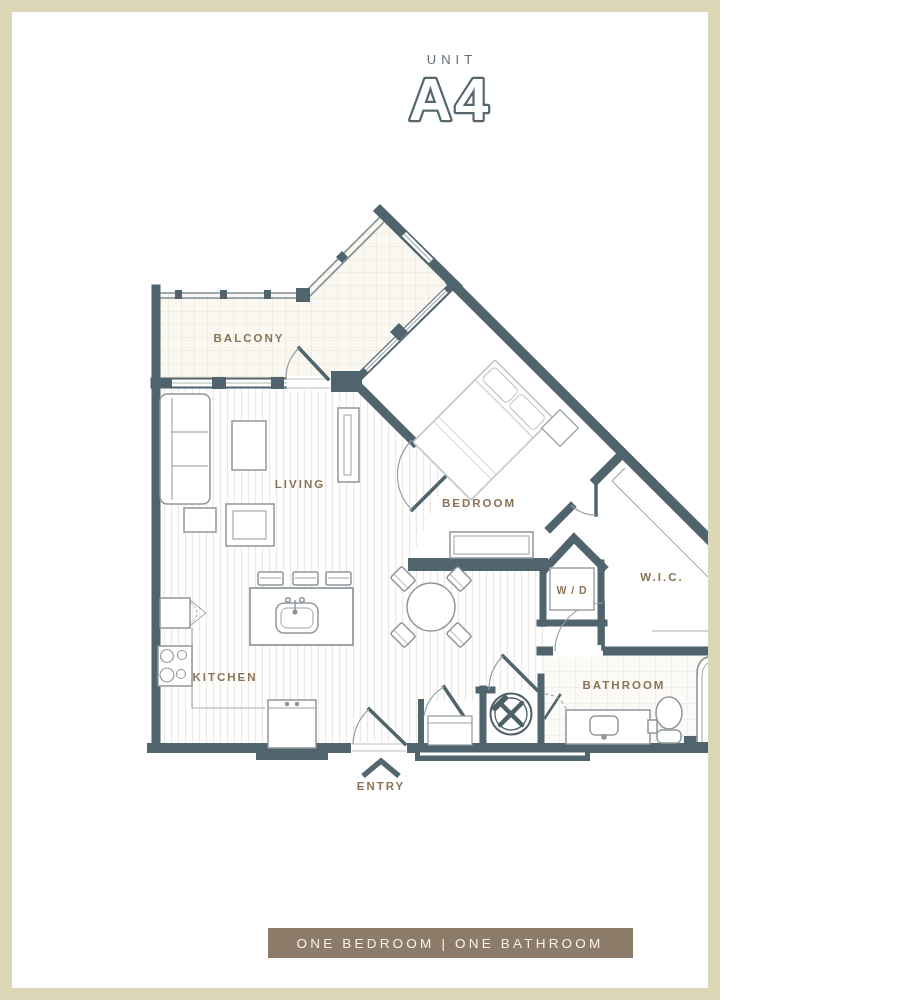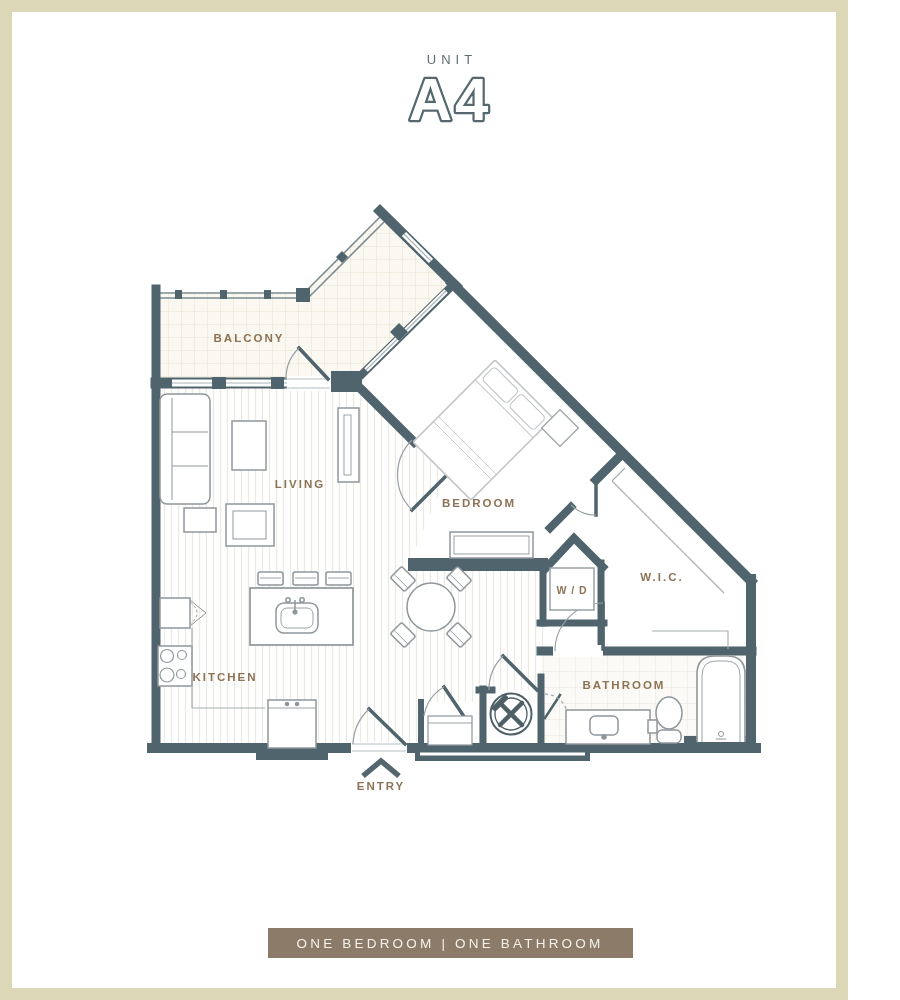"UNIT" .frame { width: 848px -> 720px }
